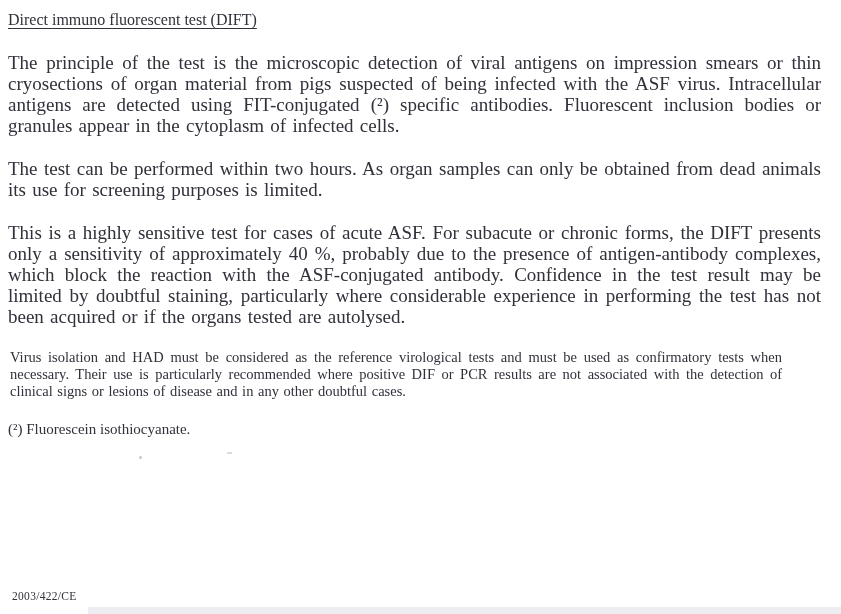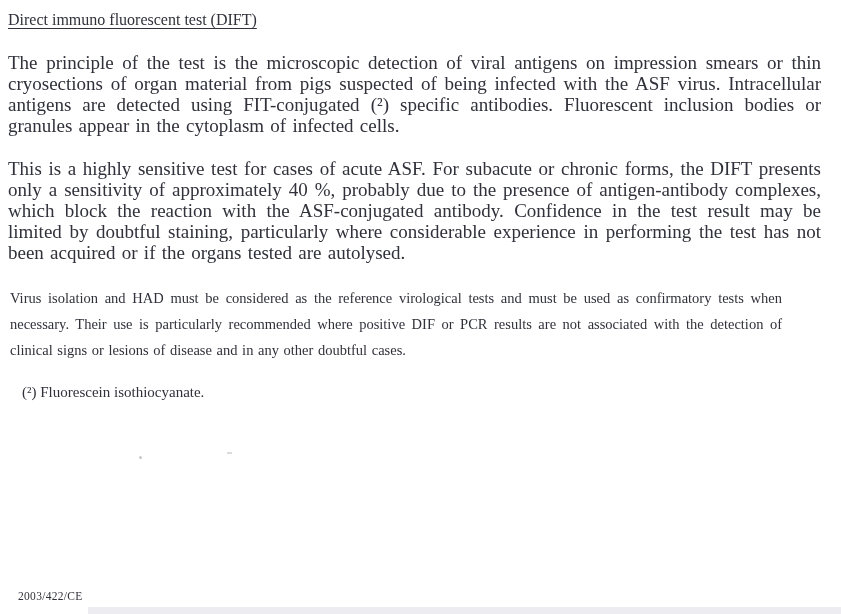"The test can be performed" p.para { html: none -> <p>The test can be performed within two hours. As organ samples can only be obtained from dead animals its use for screening purposes is limited.</p> }
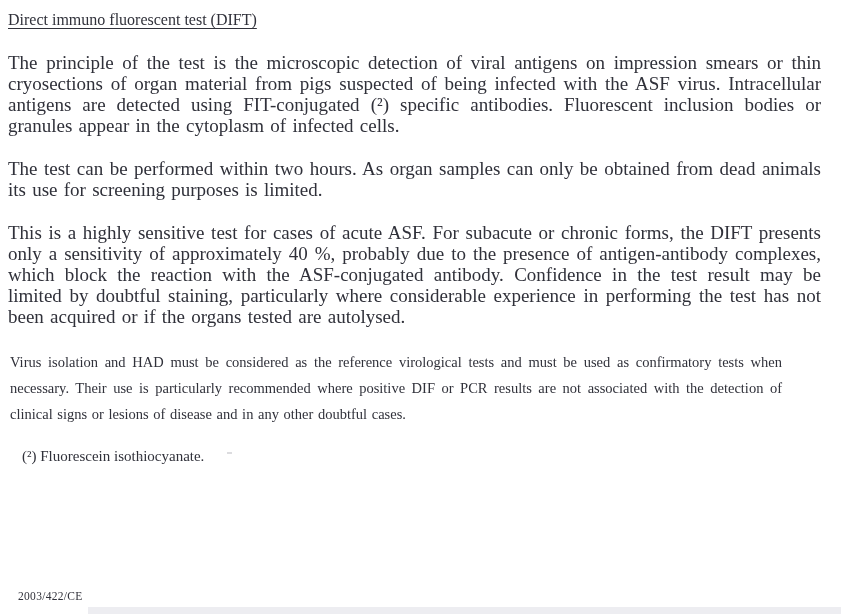"Virus isolation and HAD must" .note { line-height: 26px -> 17px }
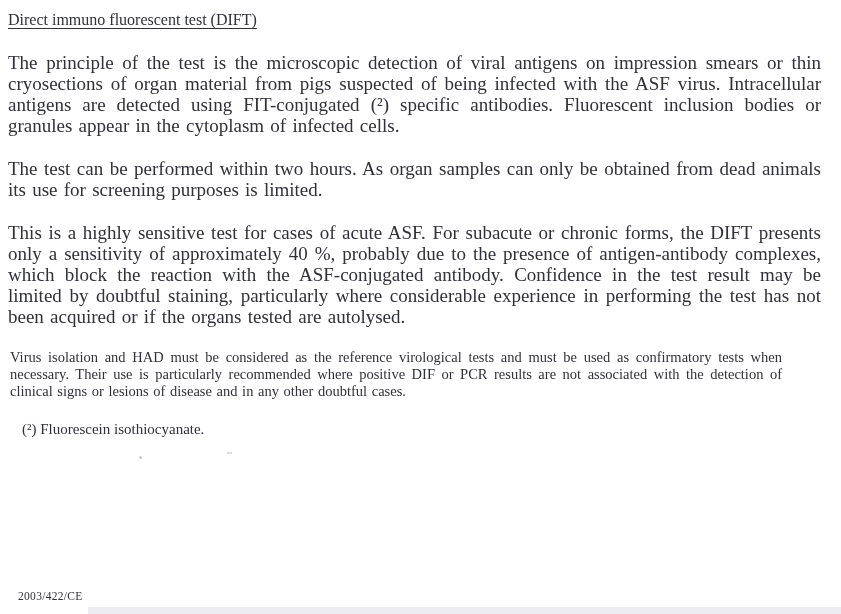"(²) Fluorescein isothiocyanate." .footnote { margin: 20px 0 0 14px -> 20px 0 0 0 }
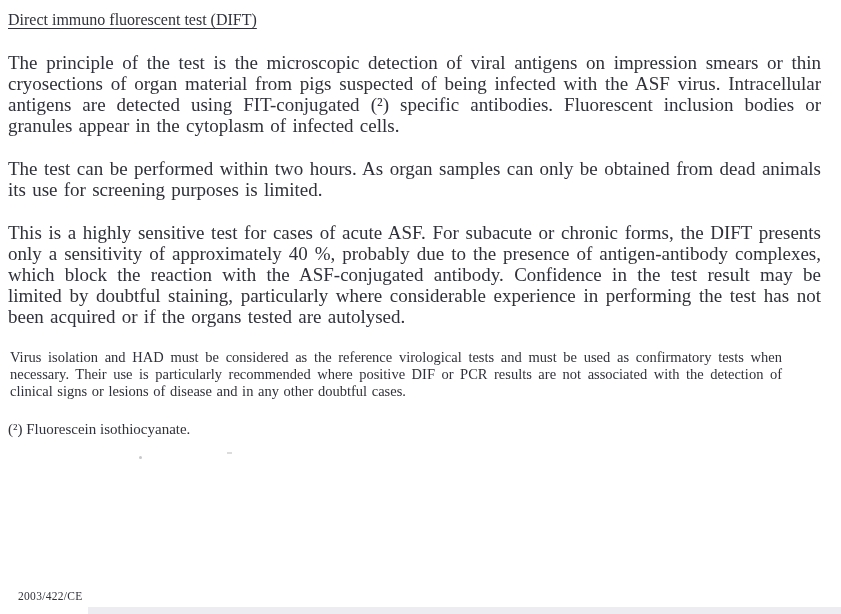"2003/422/CE" .docref { left: 18px -> 12px }
